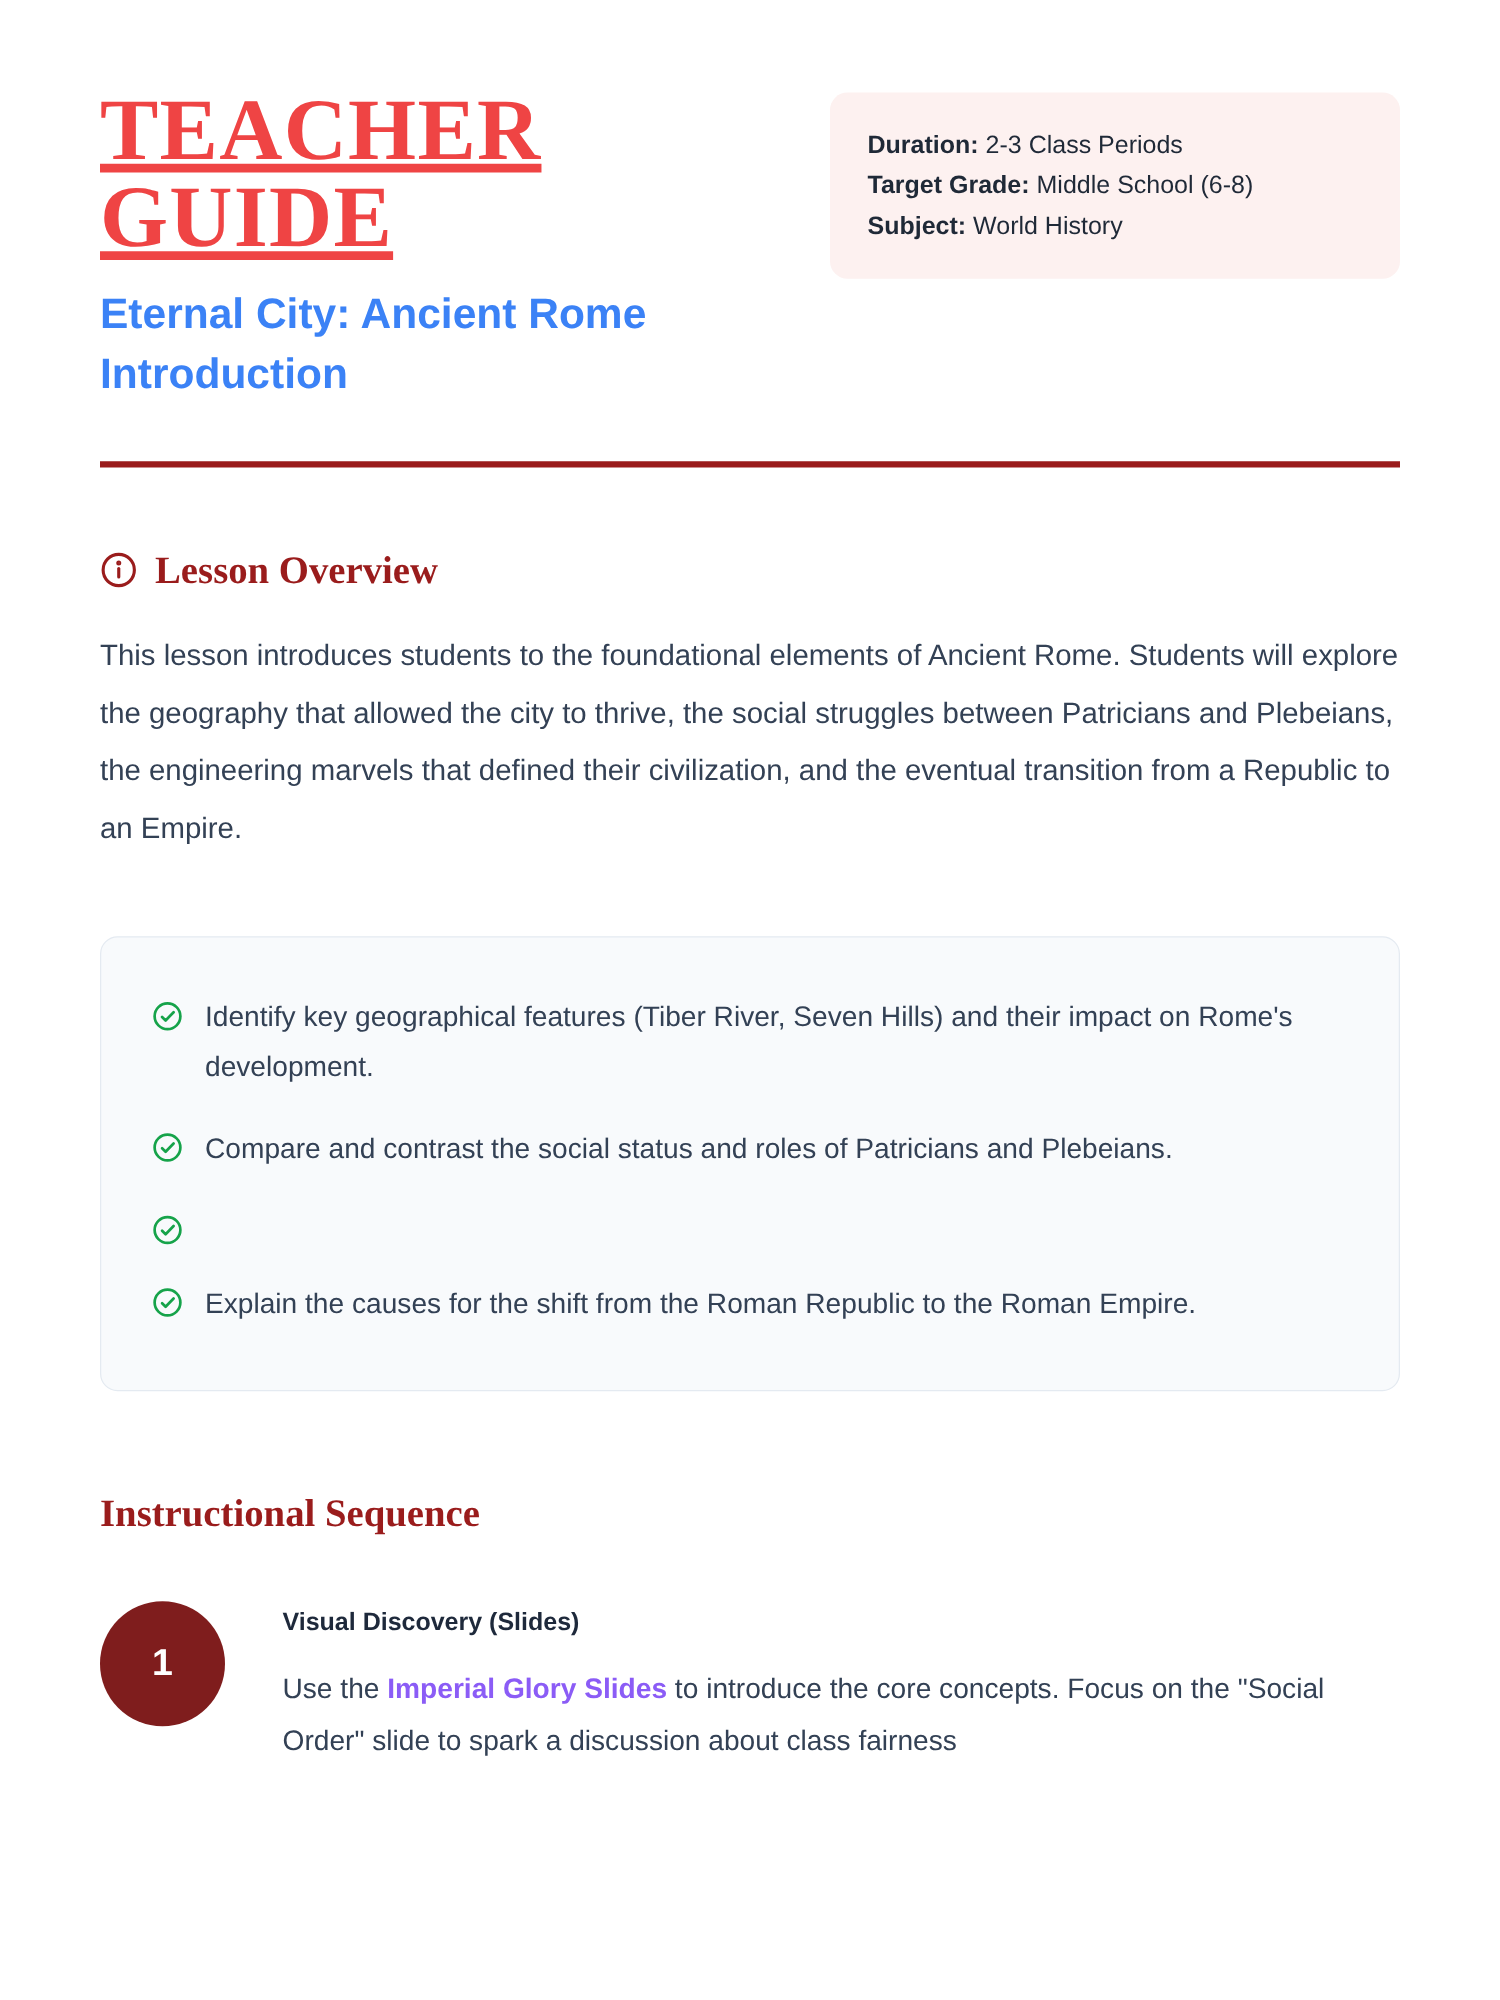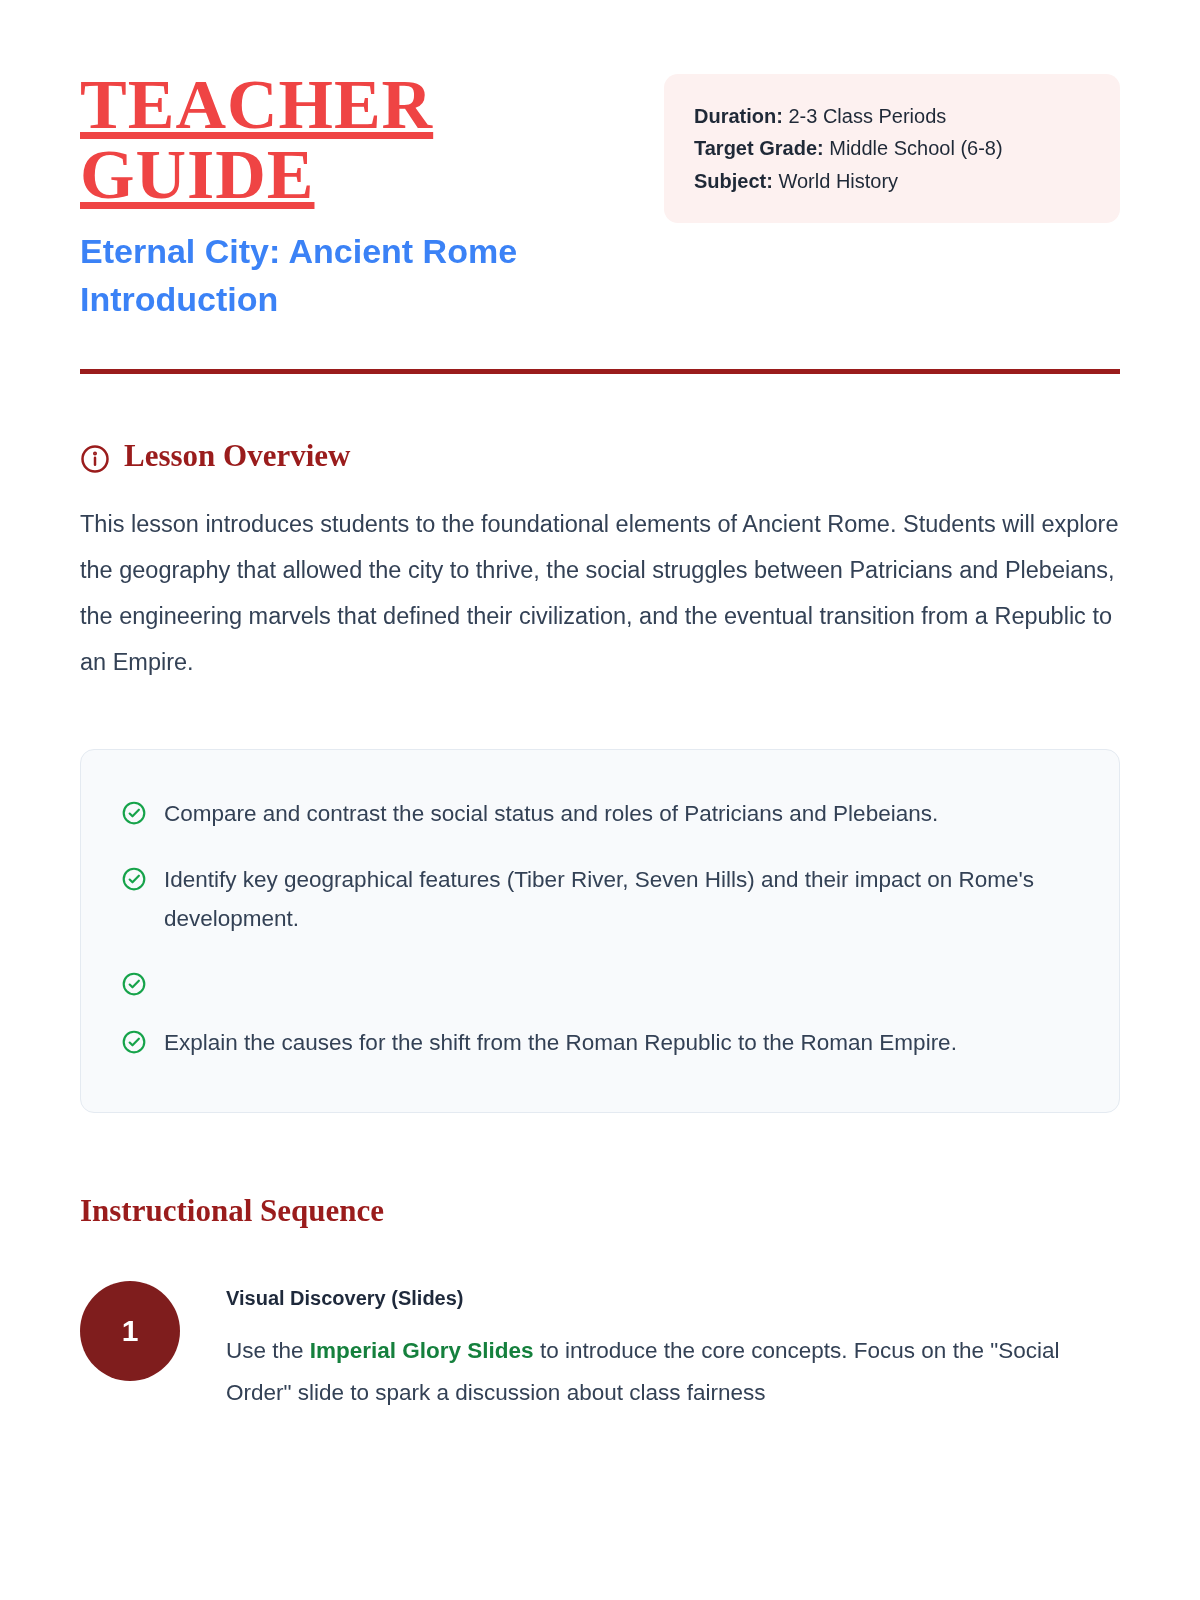"Lesson Overview" .section-heading { align-items: flex-end -> center }
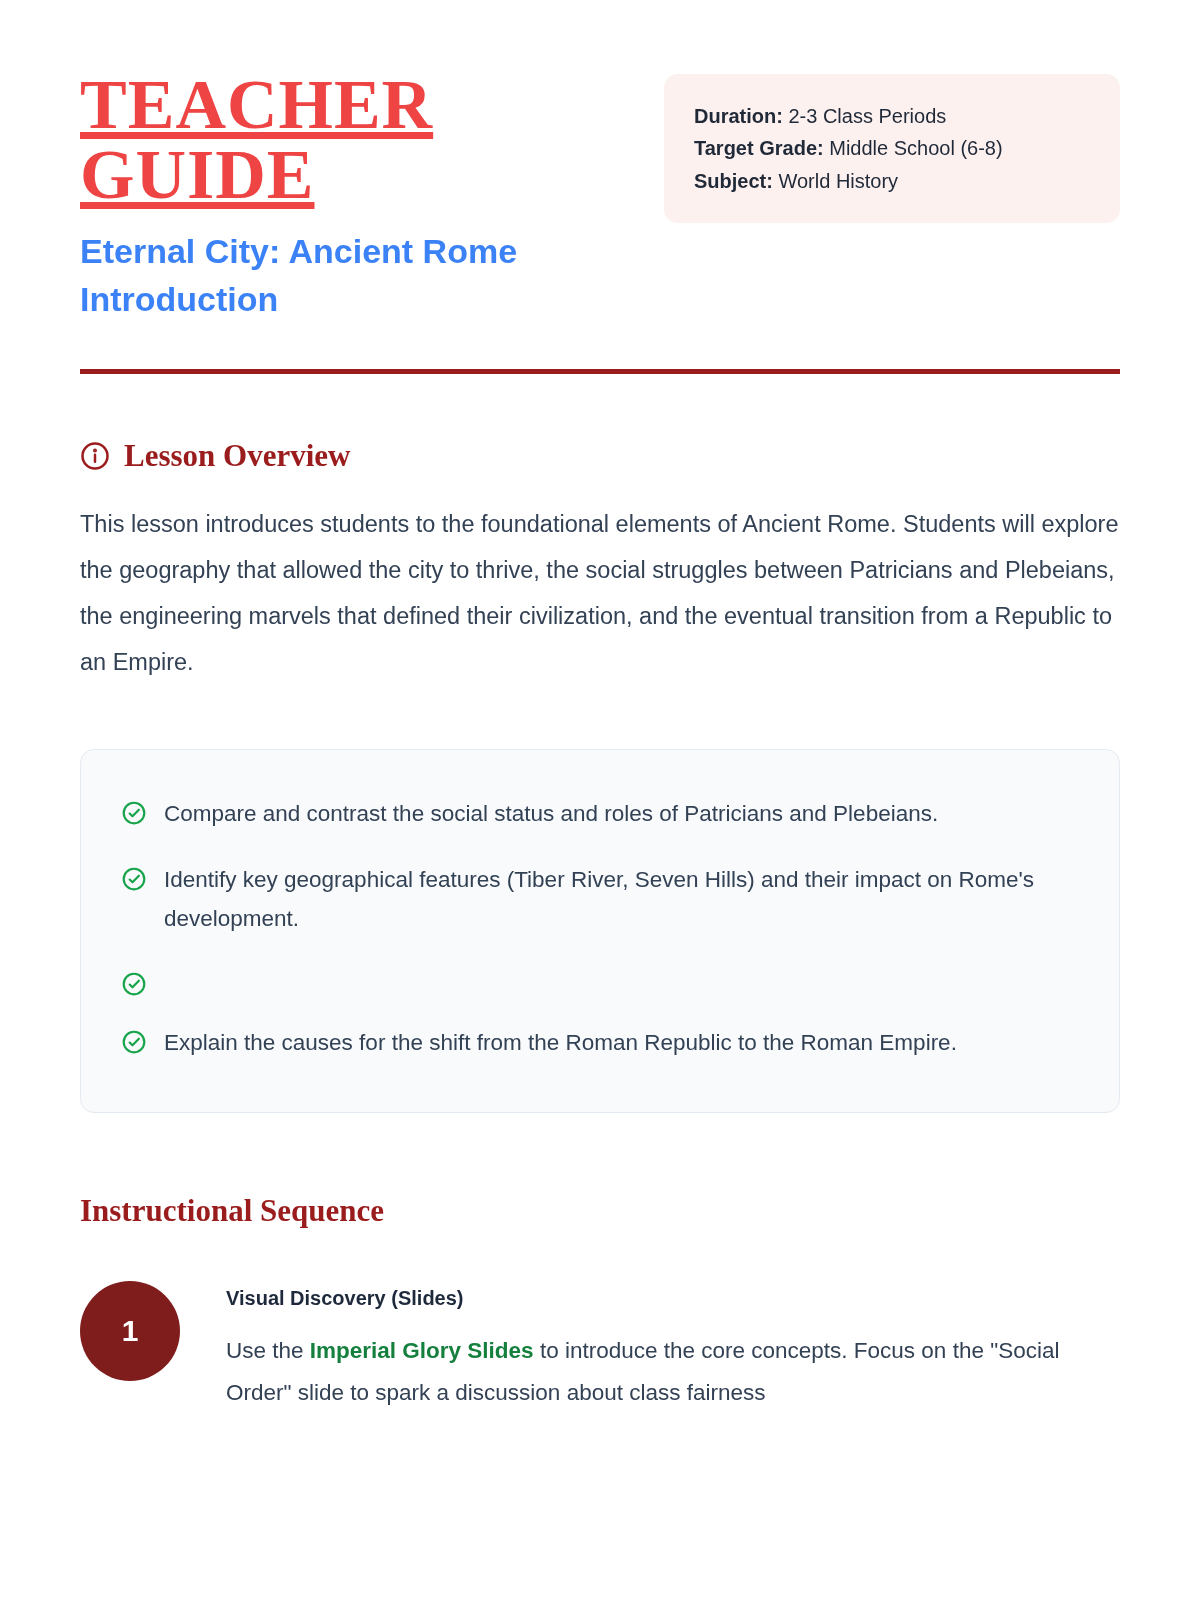"Compare and contrast the social" div.objective-item { order: before "Identify key geographical features" -> after "Identify key geographical features" }
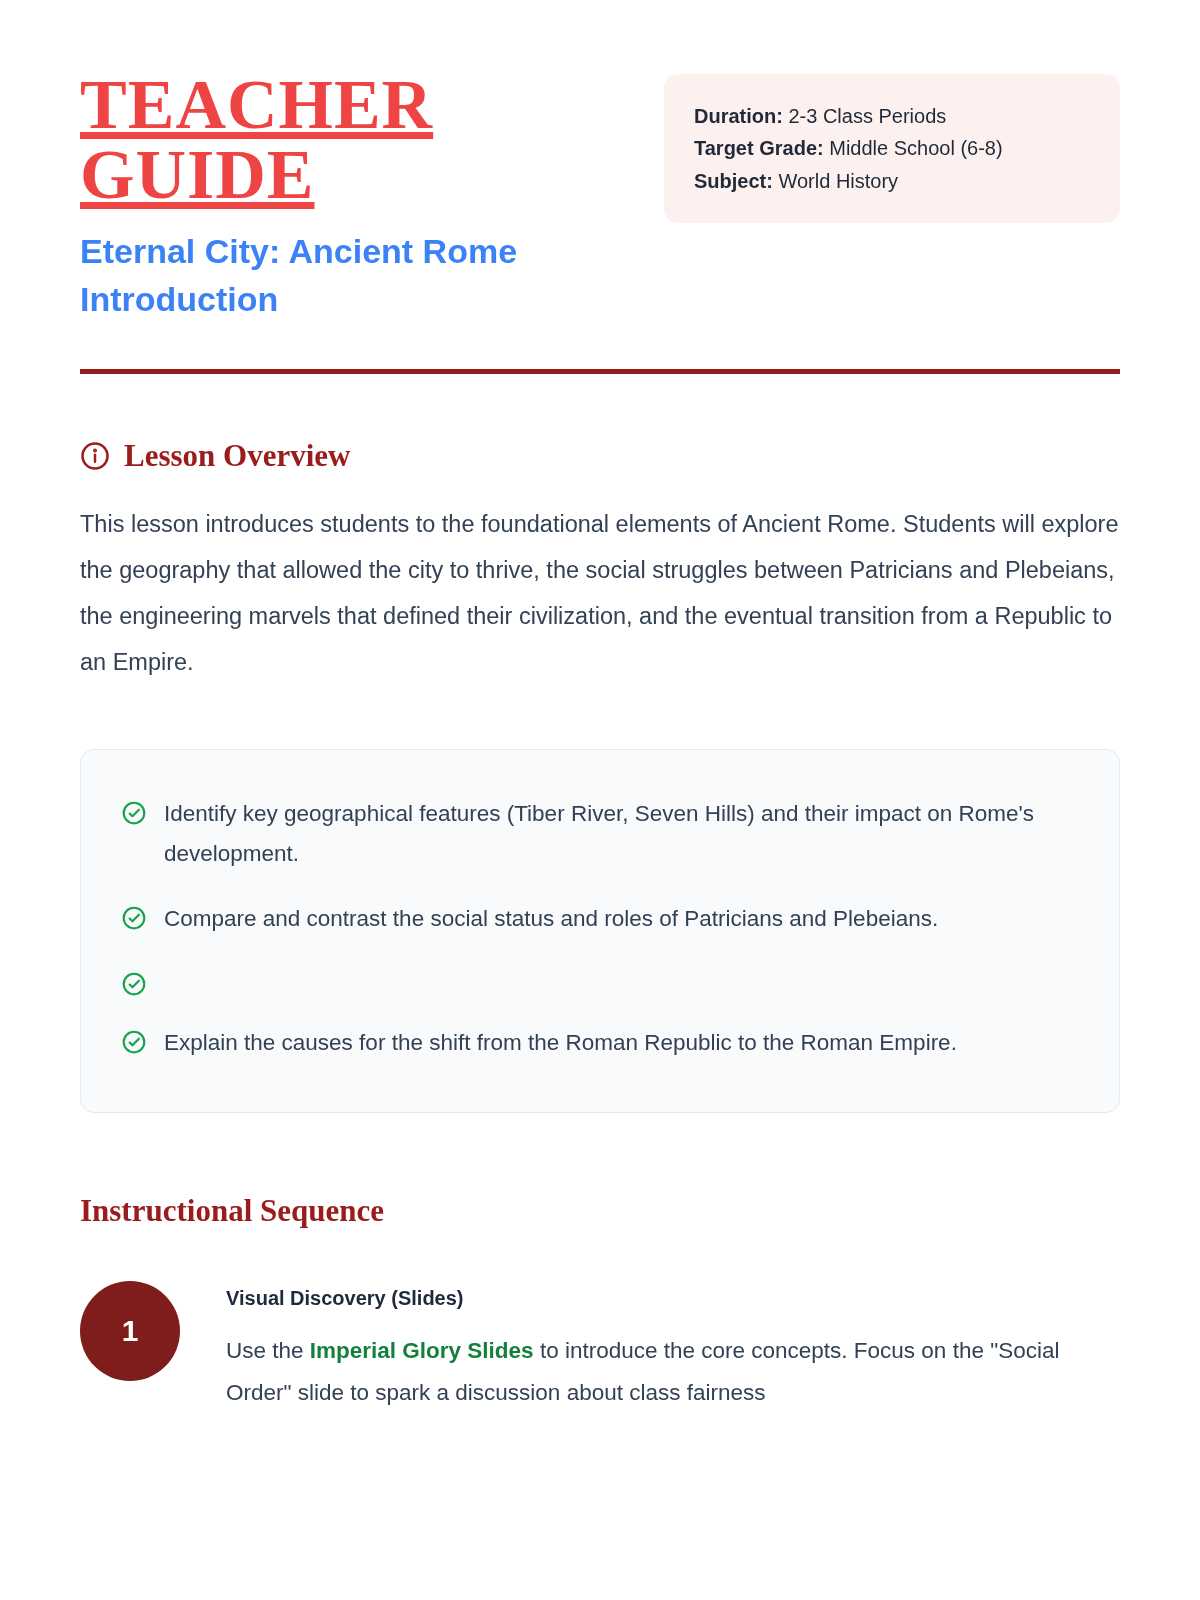"Imperial Glory Slides" .step-body strong { color: #15803d -> #8b5cf6 }
